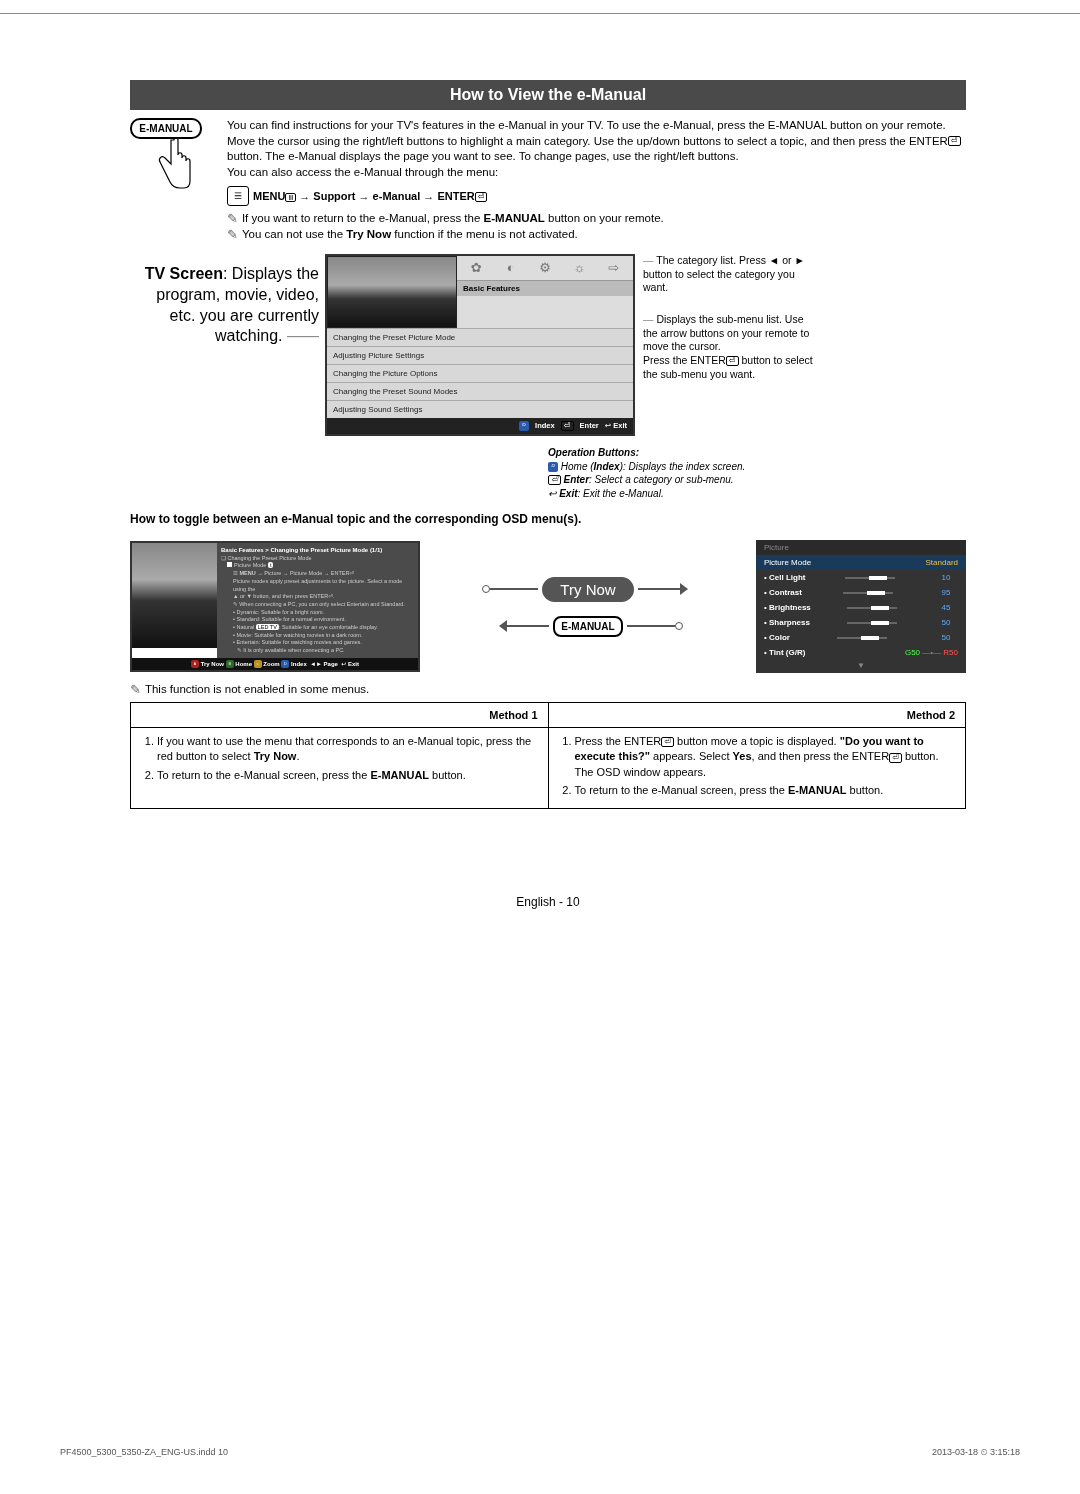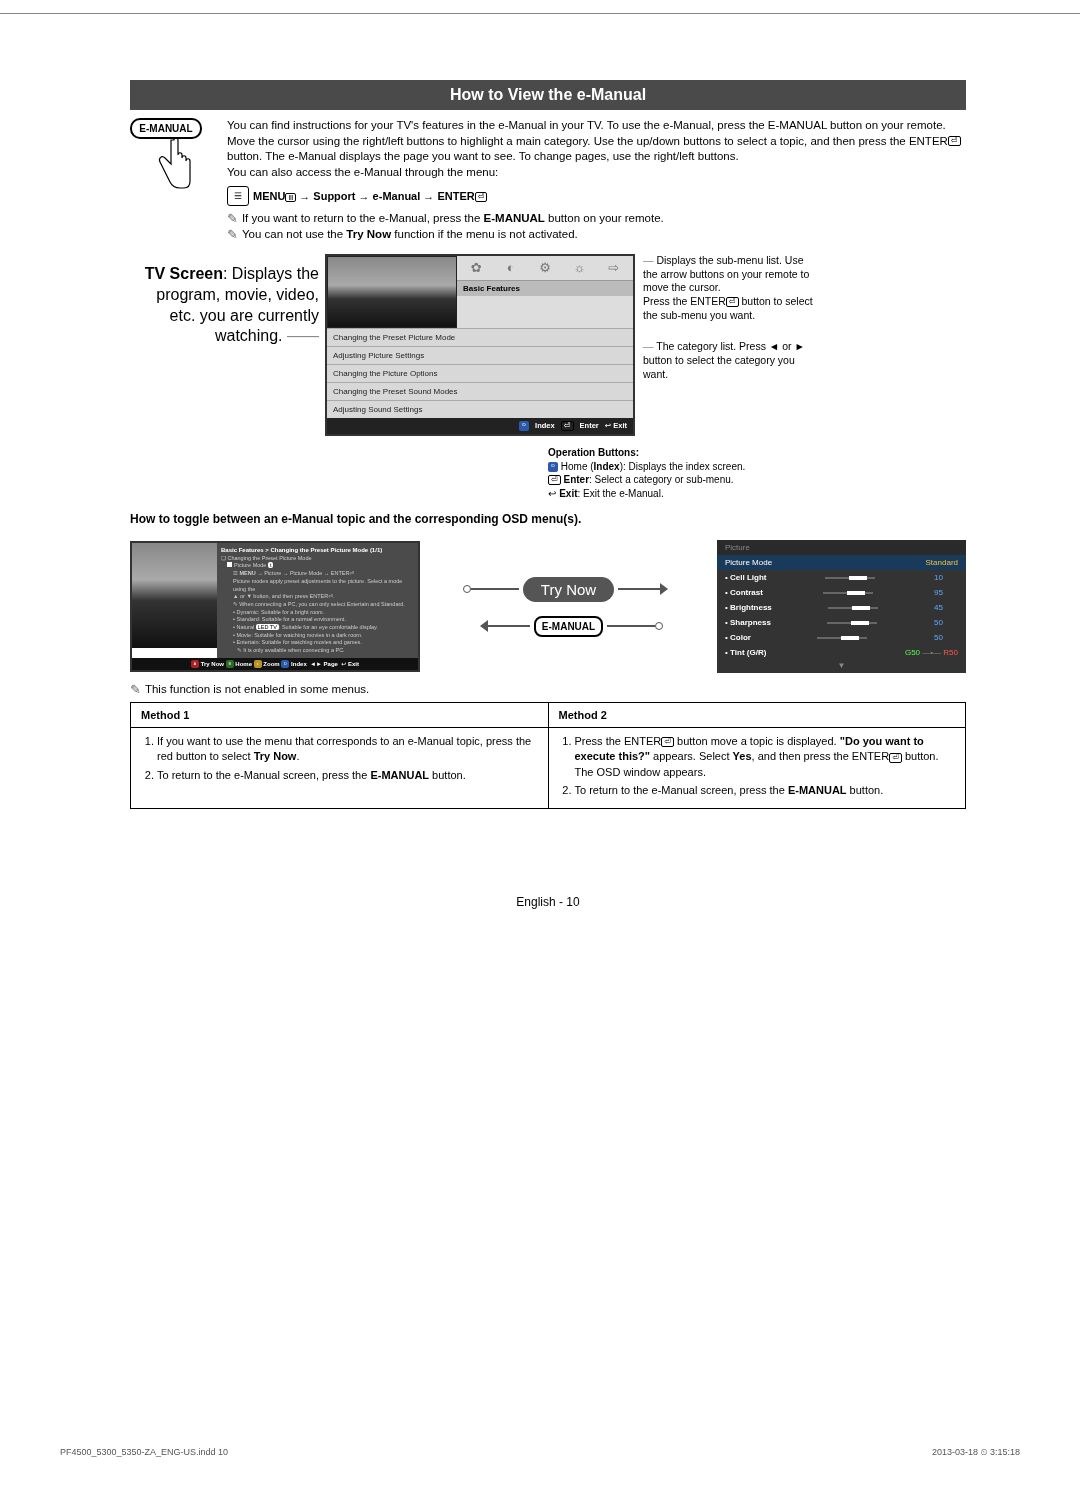"— Displays the sub-menu list." div.callout { order: before "— The category list. Press" -> after "— The category list. Press" }
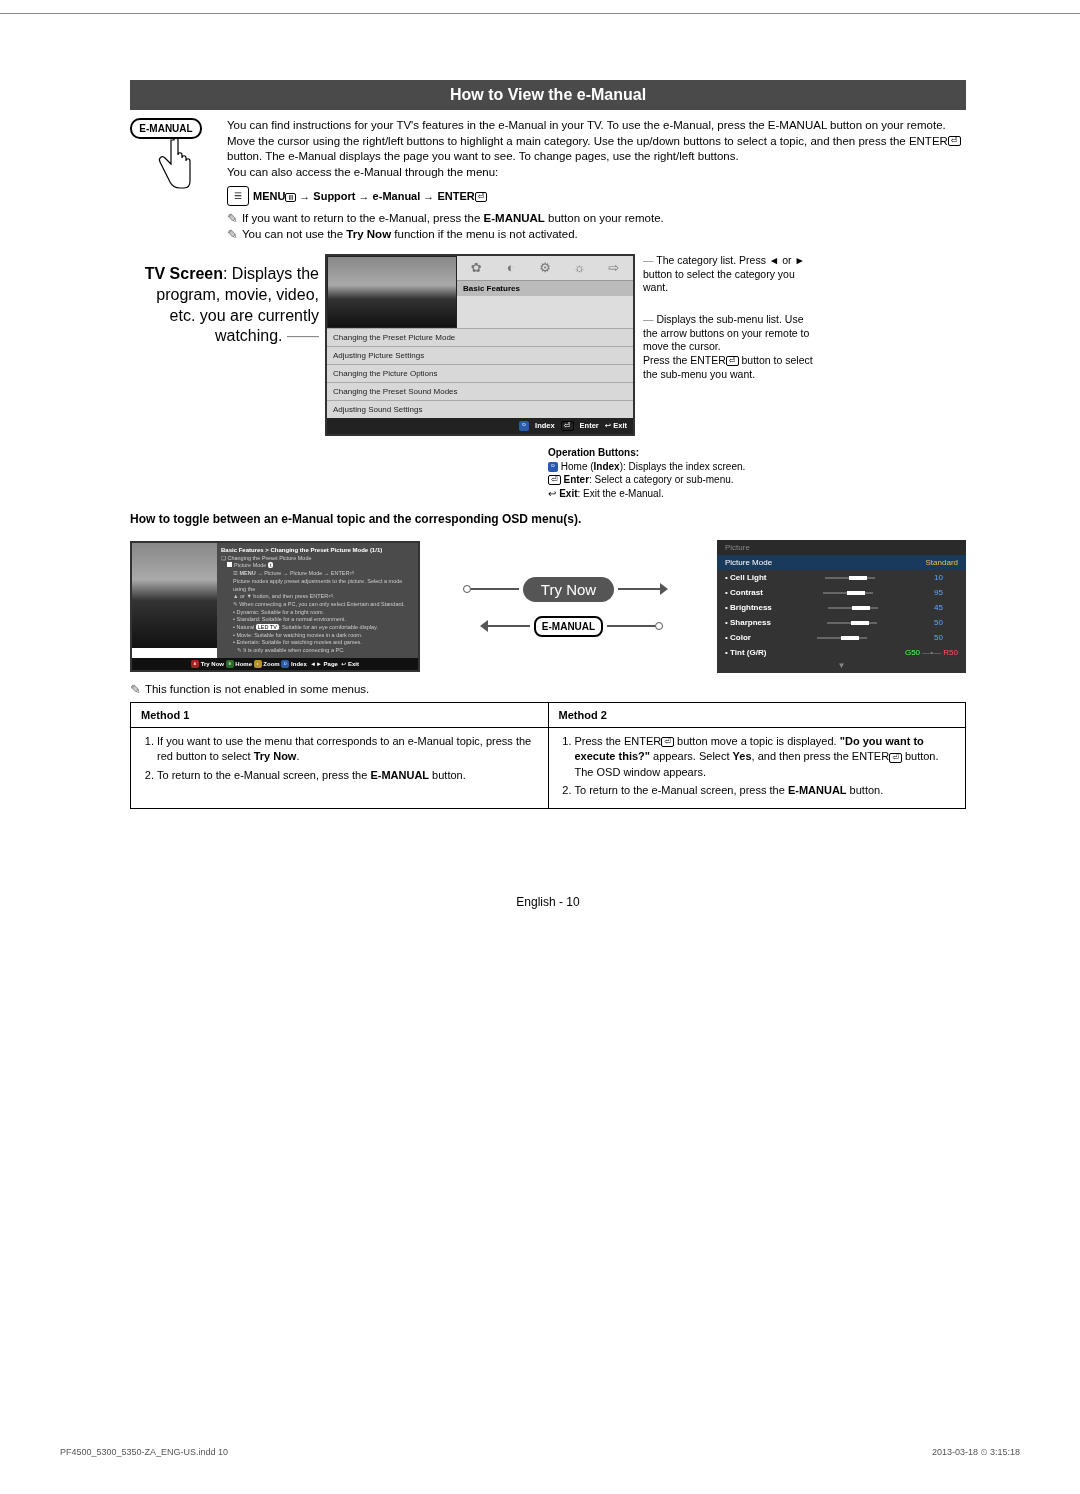"Operation Buttons:" .op-buttons { font-style: none -> italic }
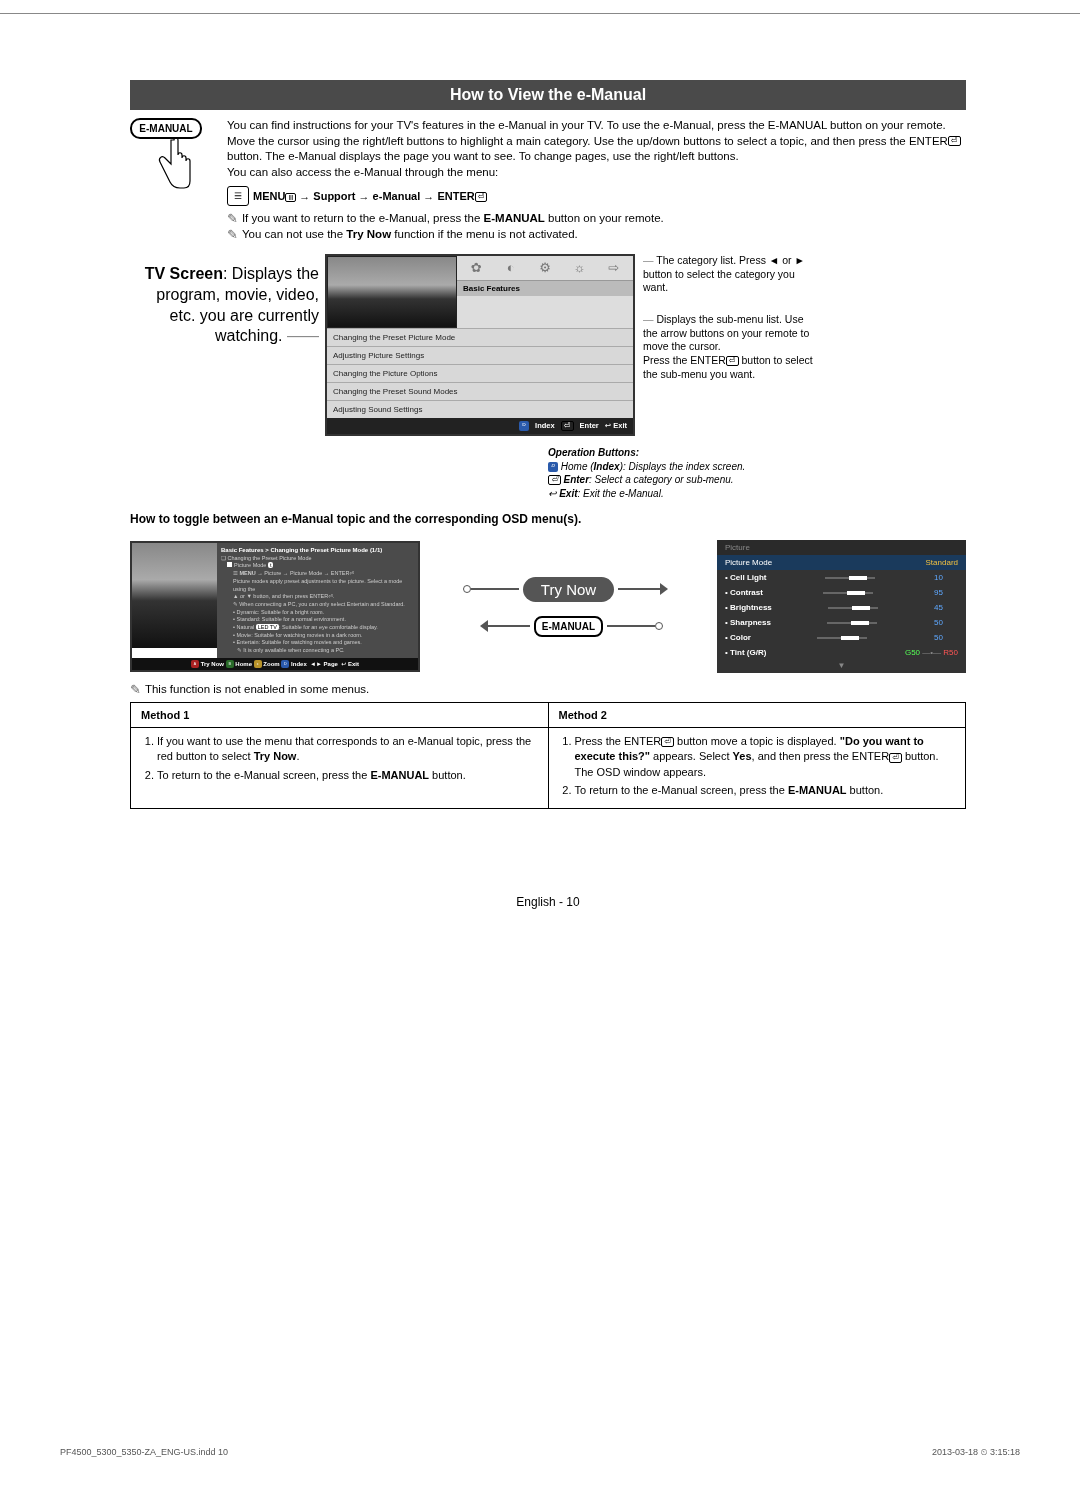"Picture" .tg-right { width: 249px -> 210px }
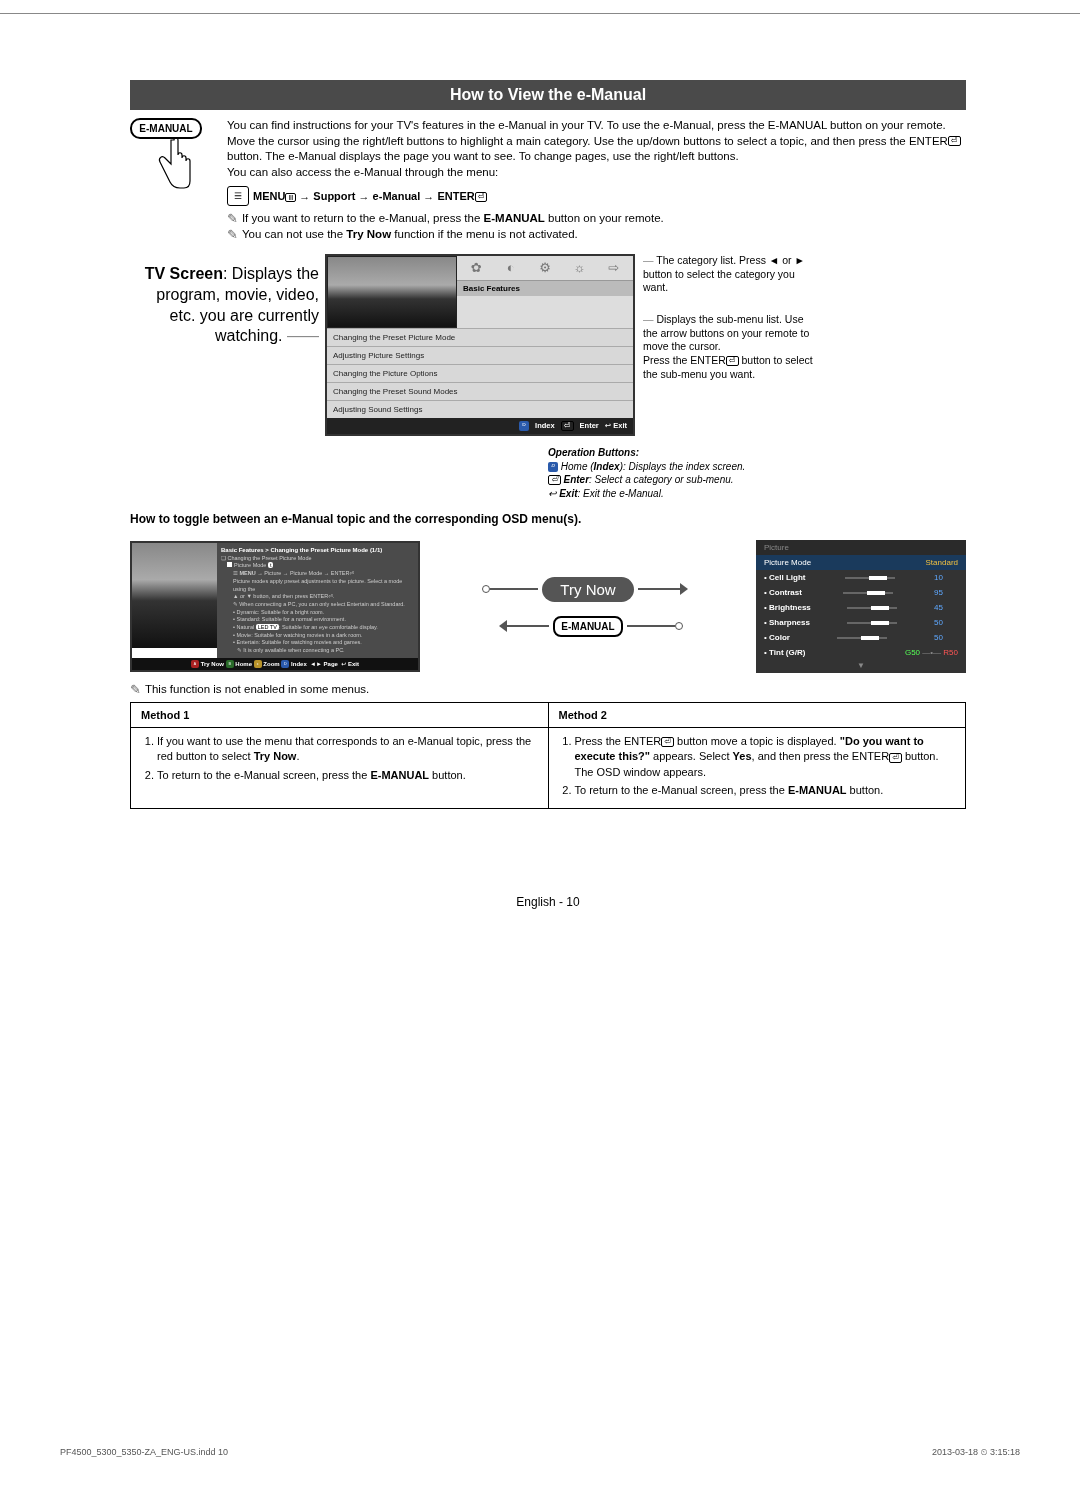"10" .pic-row .val { text-align: left -> center }
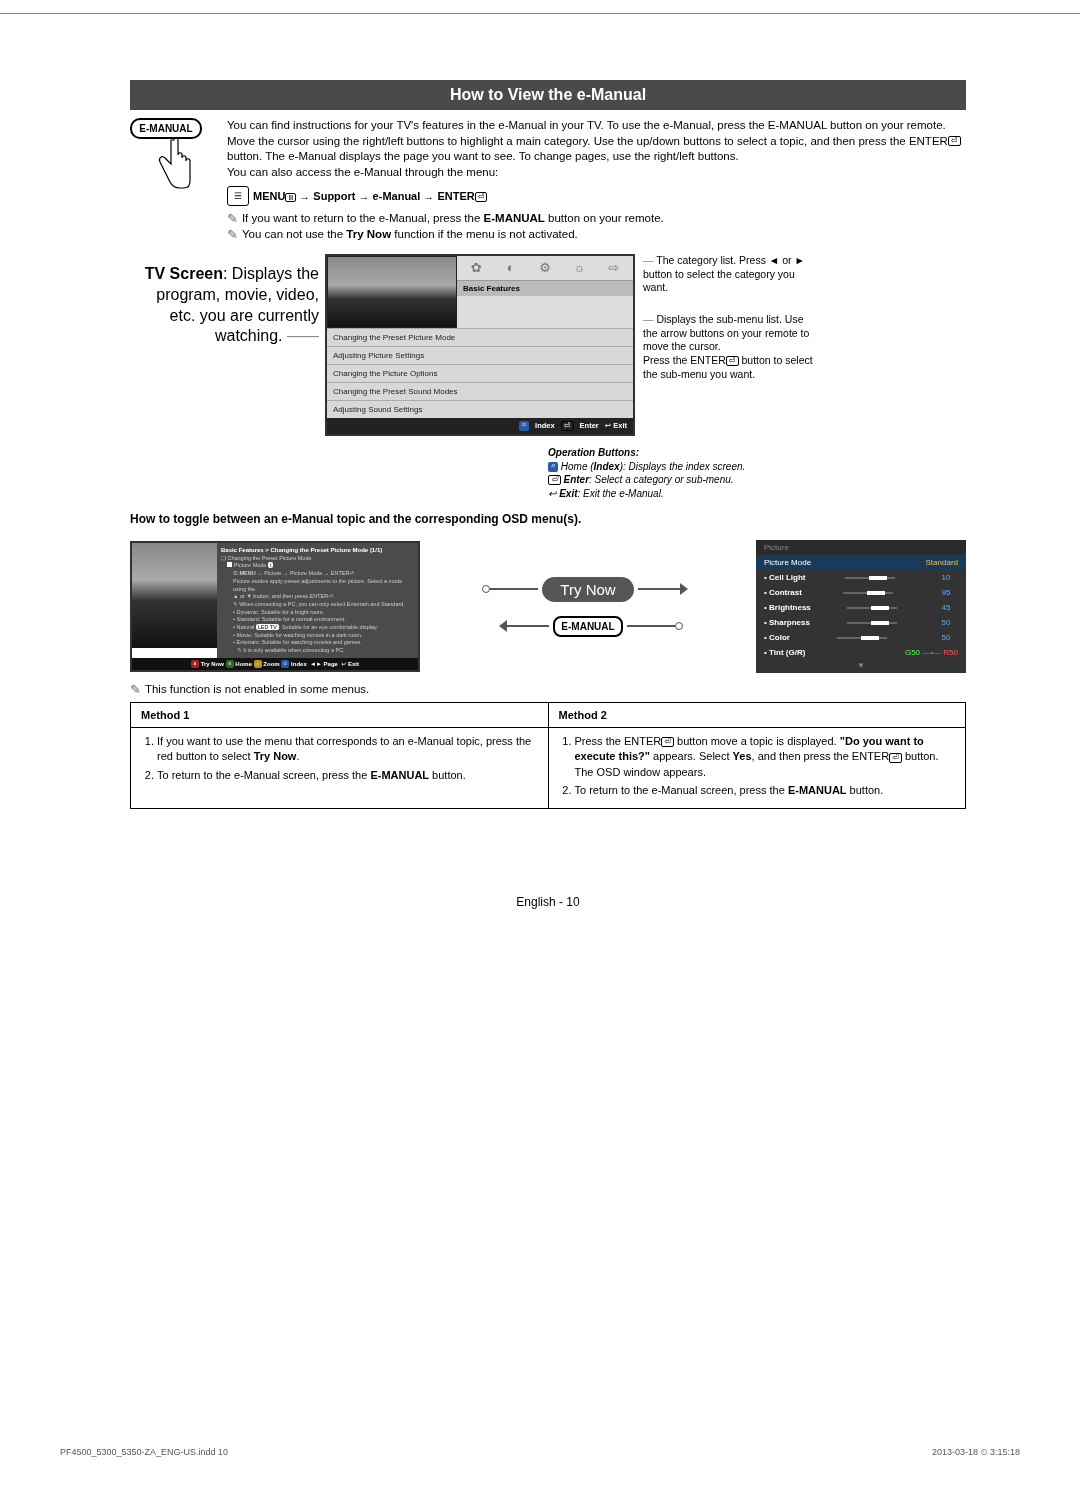"Method 1" .methods-table th { text-align: left -> right }
